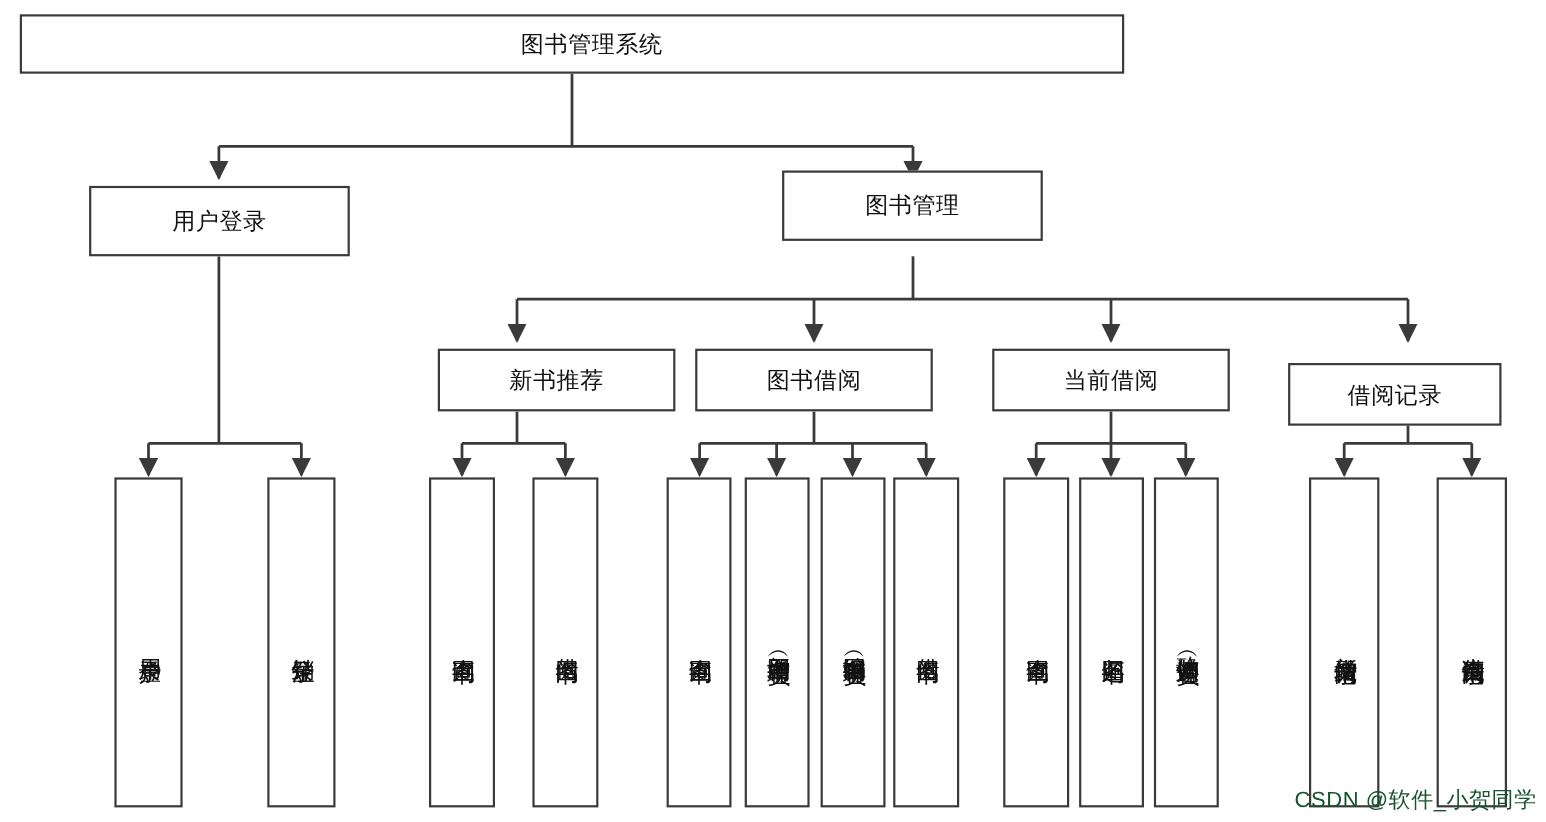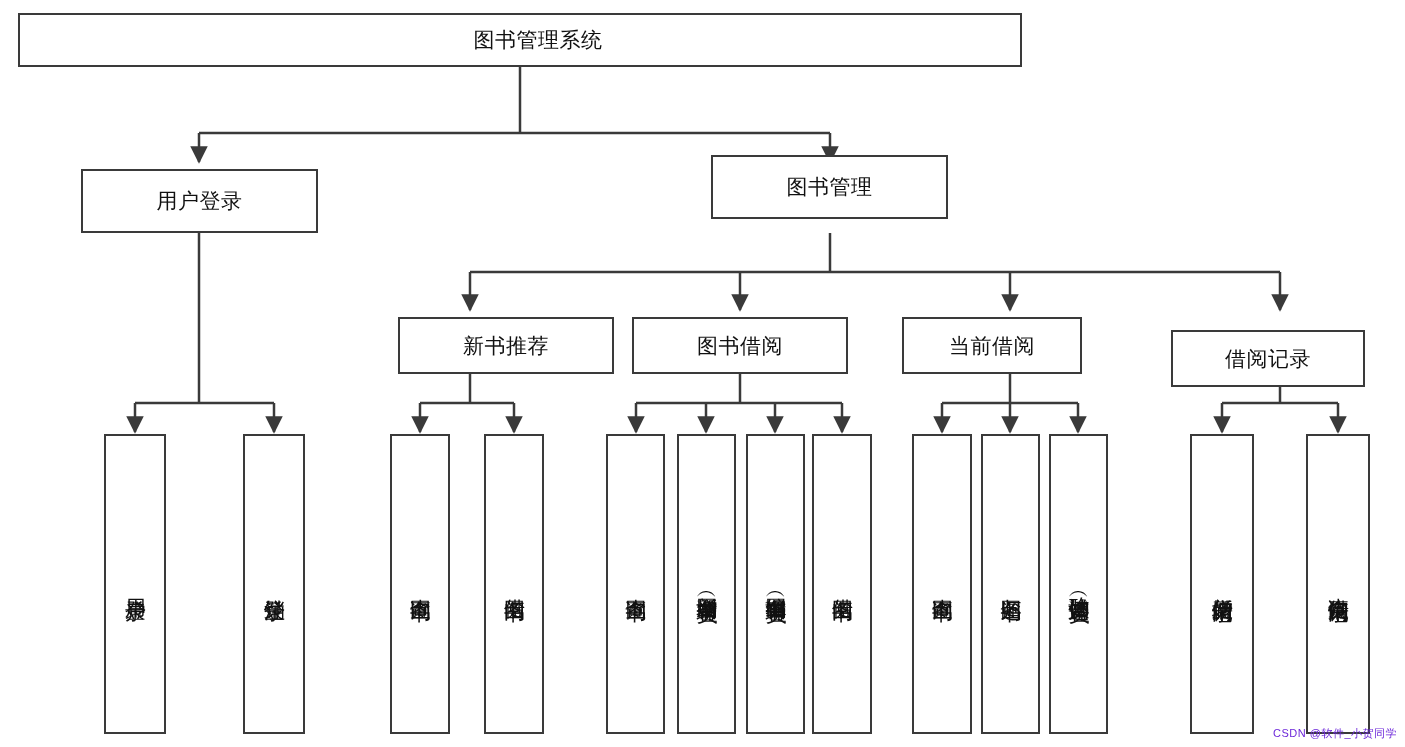"当前借阅" div.node { width: 180px -> 216px }
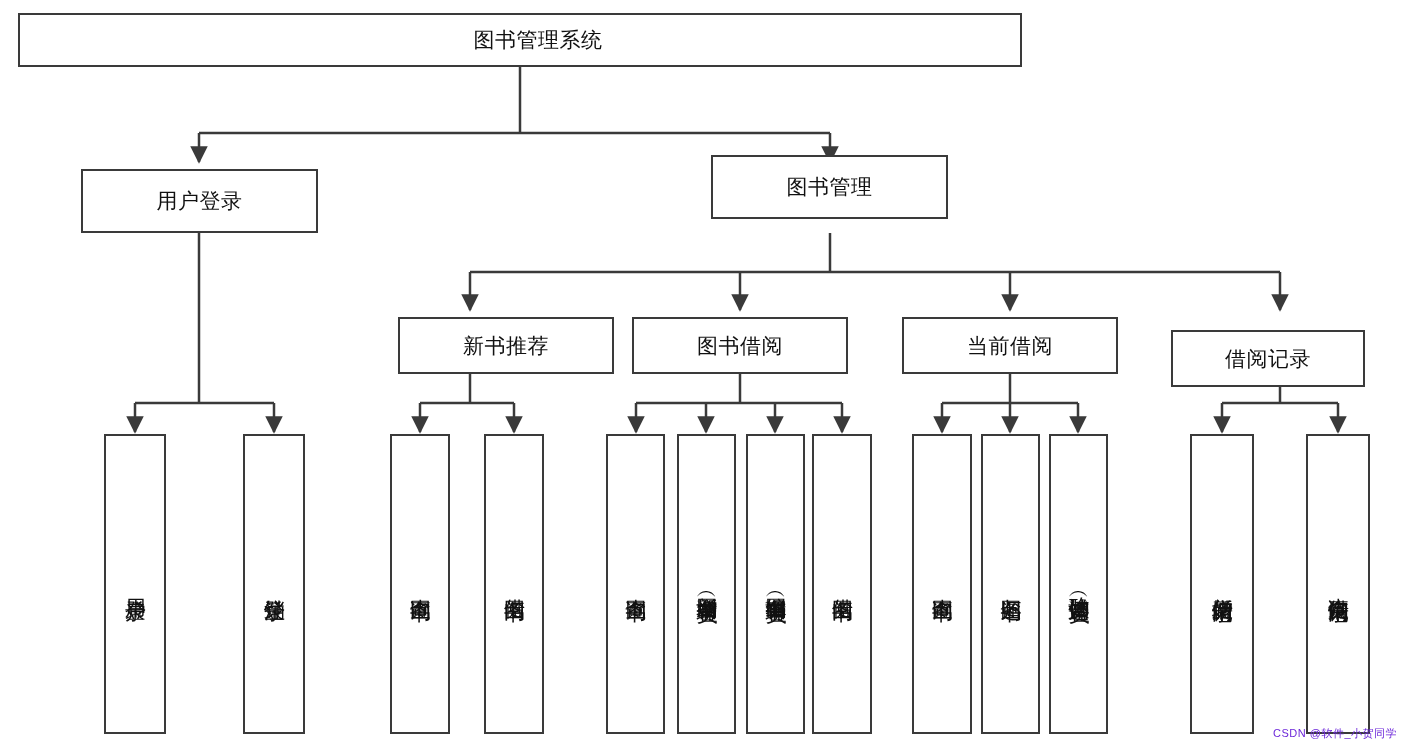"CSDN @软件_小贺同学" .watermark { color: #6d28d9 -> #14532d; font-size: 11px -> 20px }
